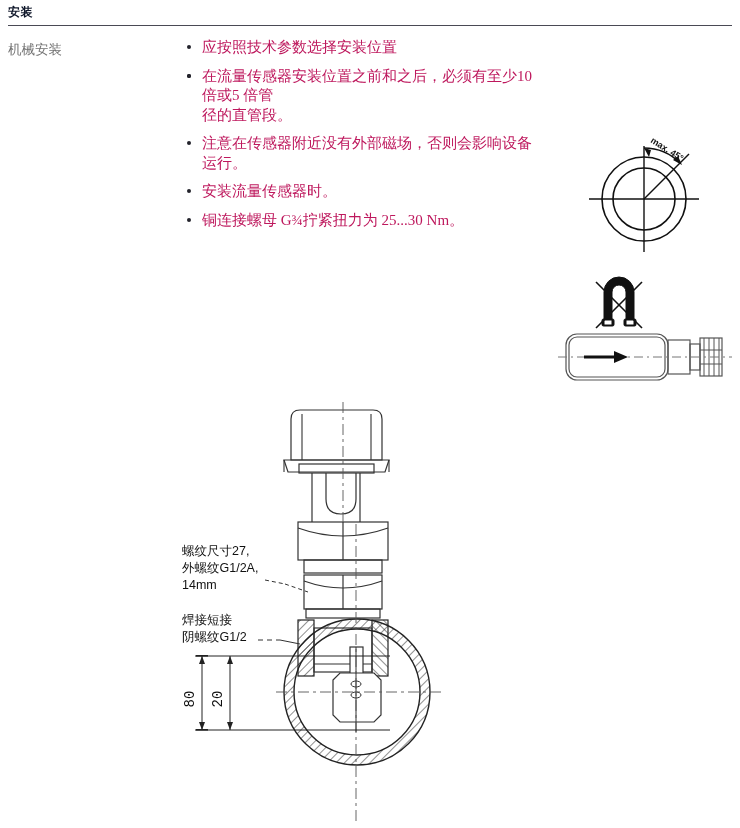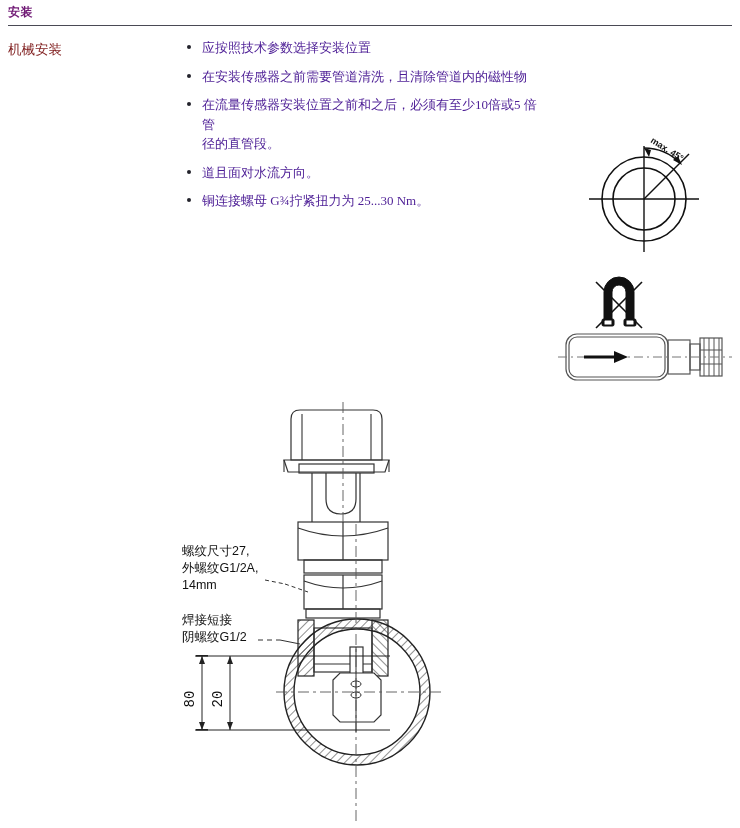"安装" #page-header .title { color: #701a75 -> #0f172a }
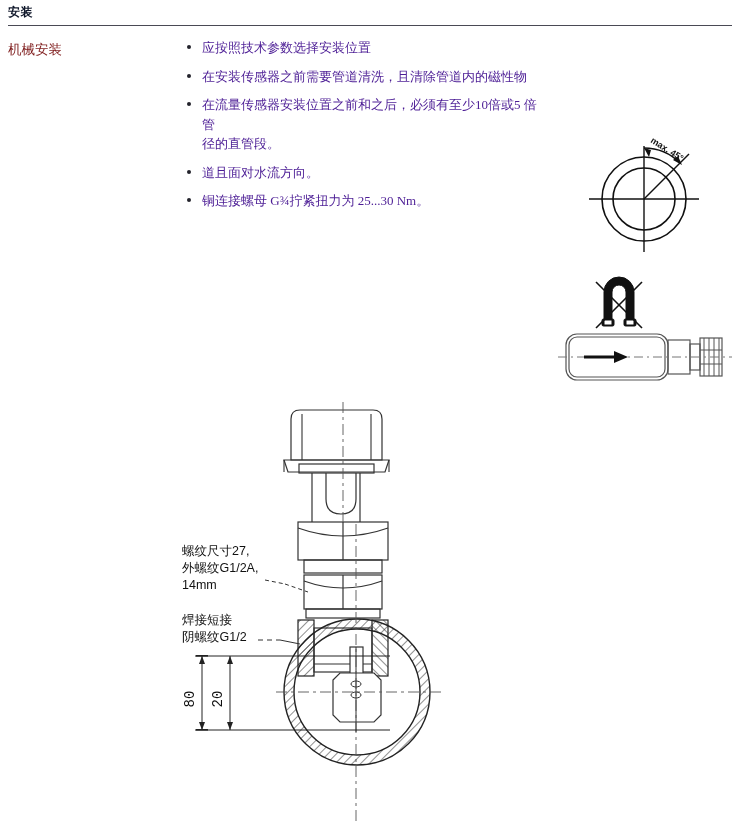"机械安装" #sidebar .side-item { color: #7f1d1d -> #737373 }
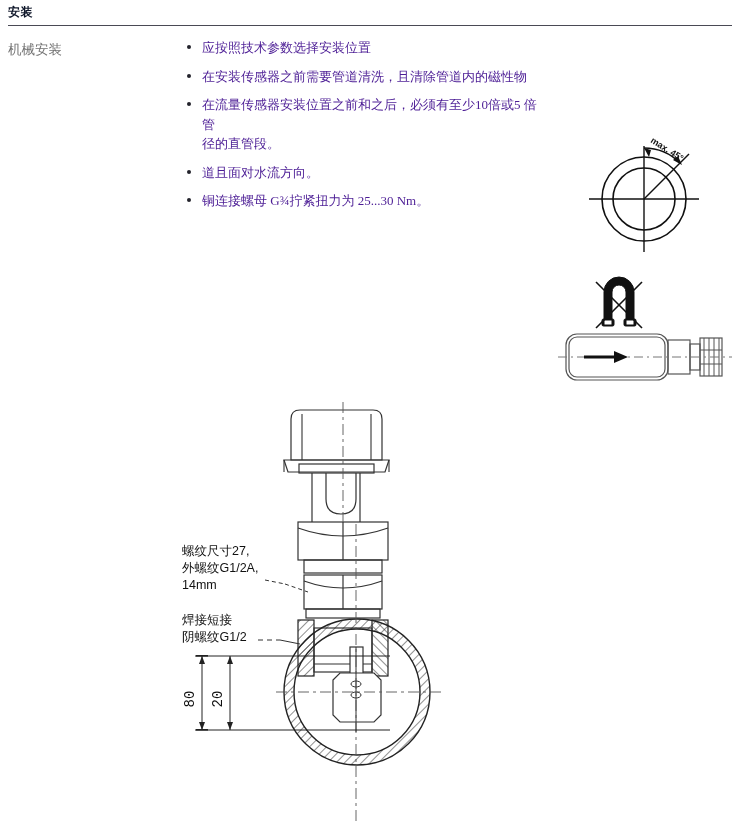"应按照技术参数选择安装位置" .bullet-item { color: #4c1d95 -> #be185d; font-size: 13px -> 15px }
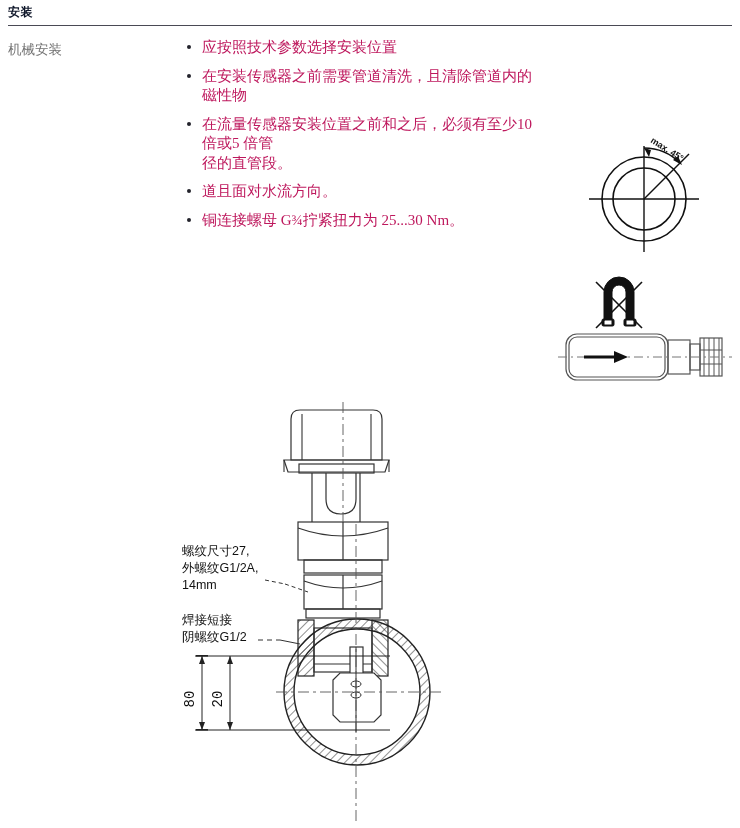"在安装传感器之前需要管道清洗，且清除管道内的磁性物" span.line { html: <span>在安装传感器之前需要管道清洗，且清除管道内的磁性物</span> -> none }
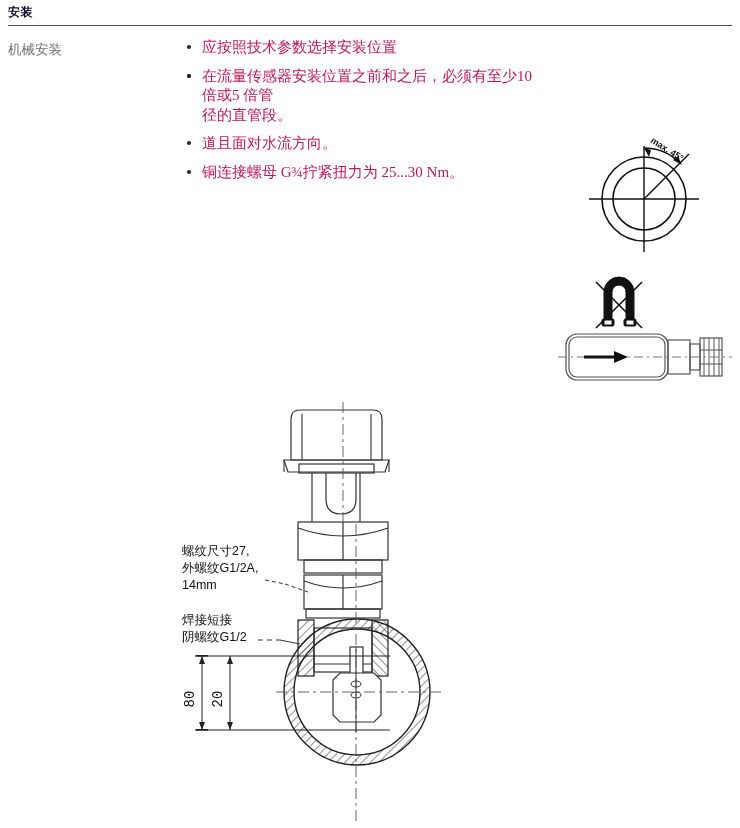"注意在传感器附近没有外部磁场，否则会影响设备" div.bullet-item { html: none -> <div> <span></span> <span>注意在传感器附近没有外部磁场，否则会影响设备</span> <span>运行。</span> </div> }
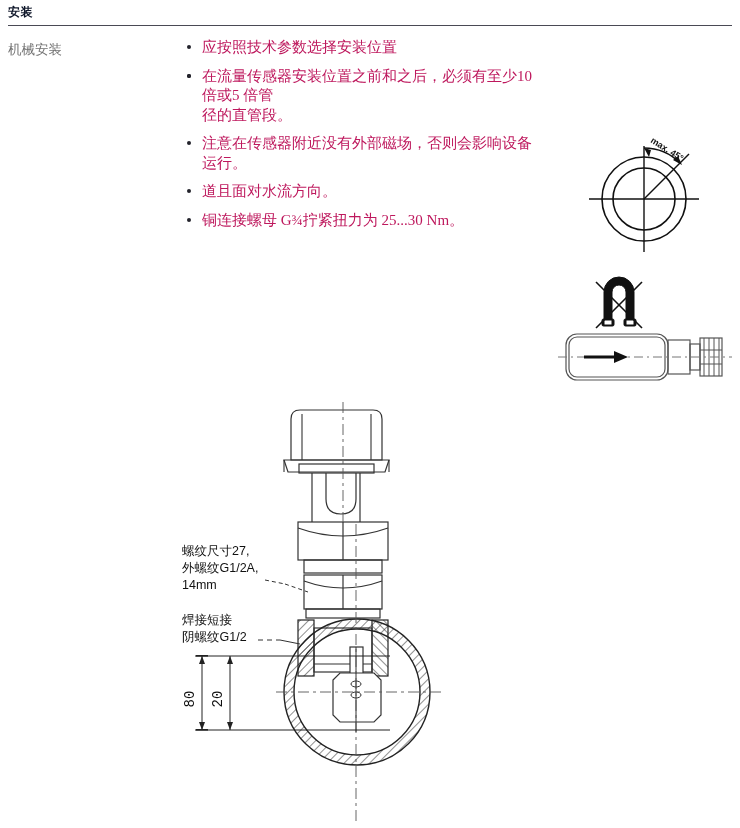"道且面对水流方向。" span.line { text: 道且面对水流方向 -> 安装流量传感器时 }
